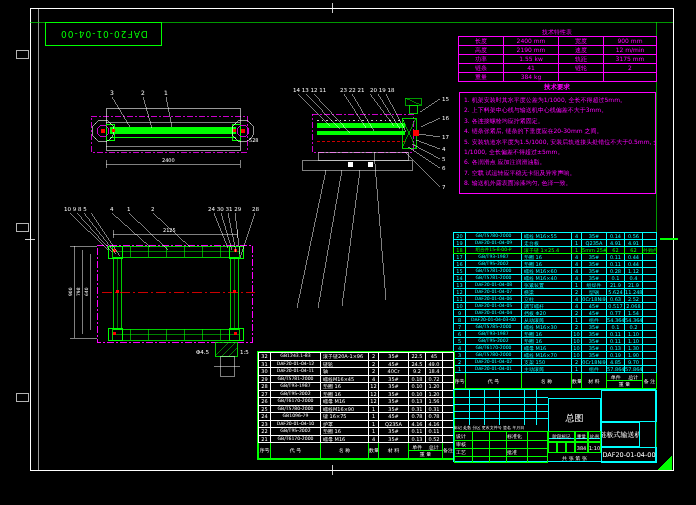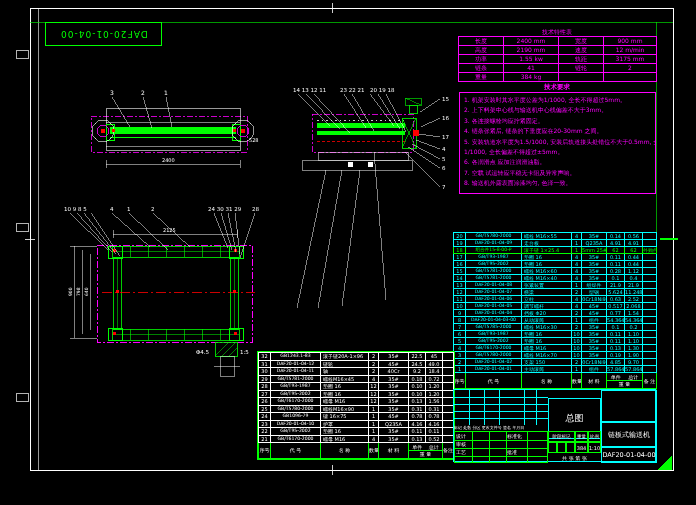"链板式输送机" div.tb { width: 56px -> 39px }
